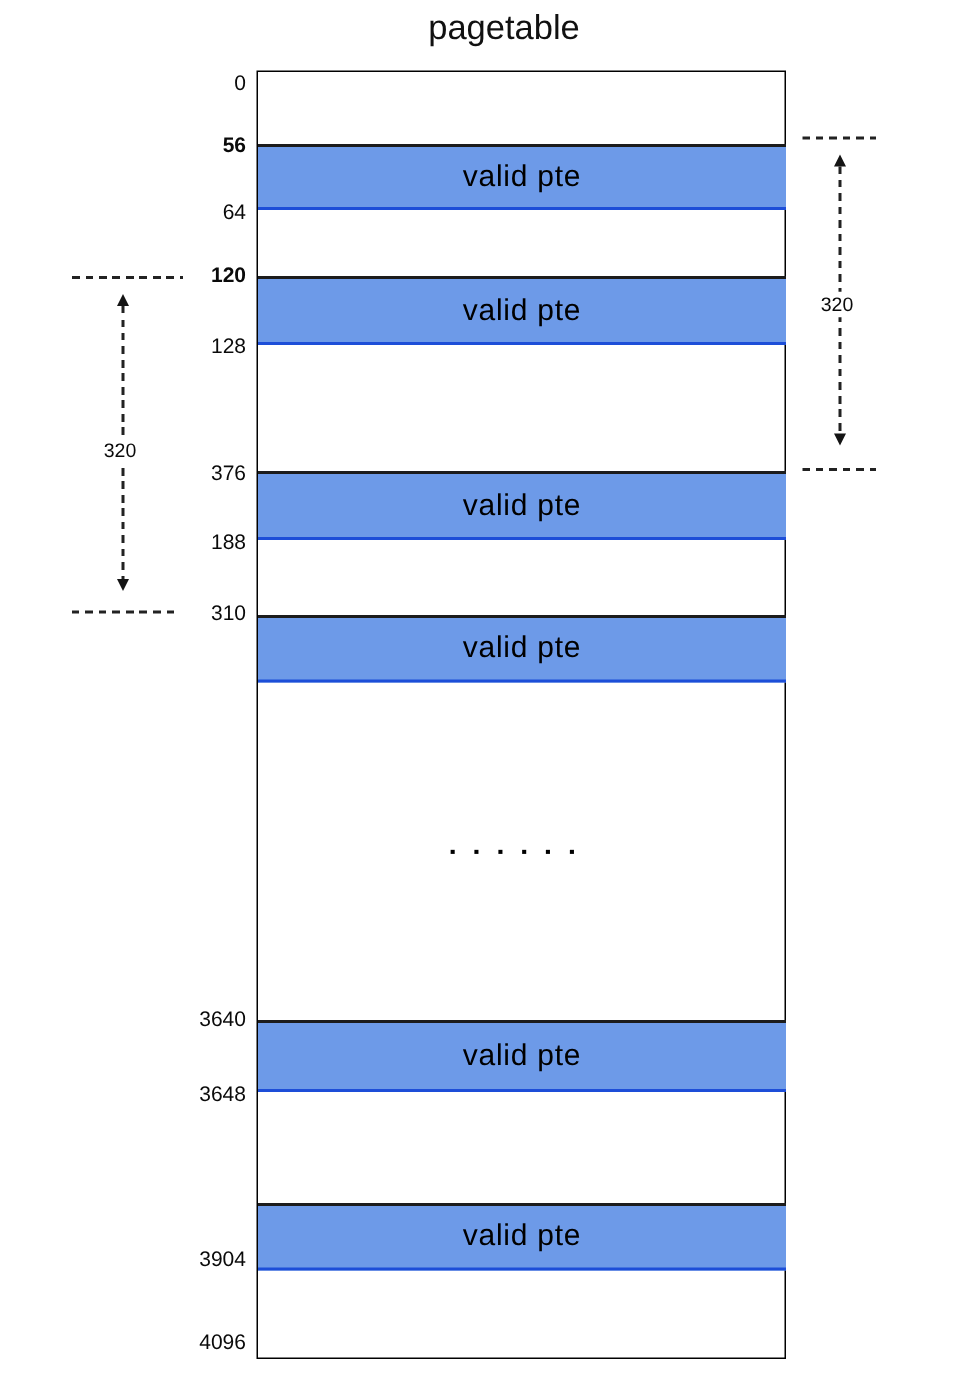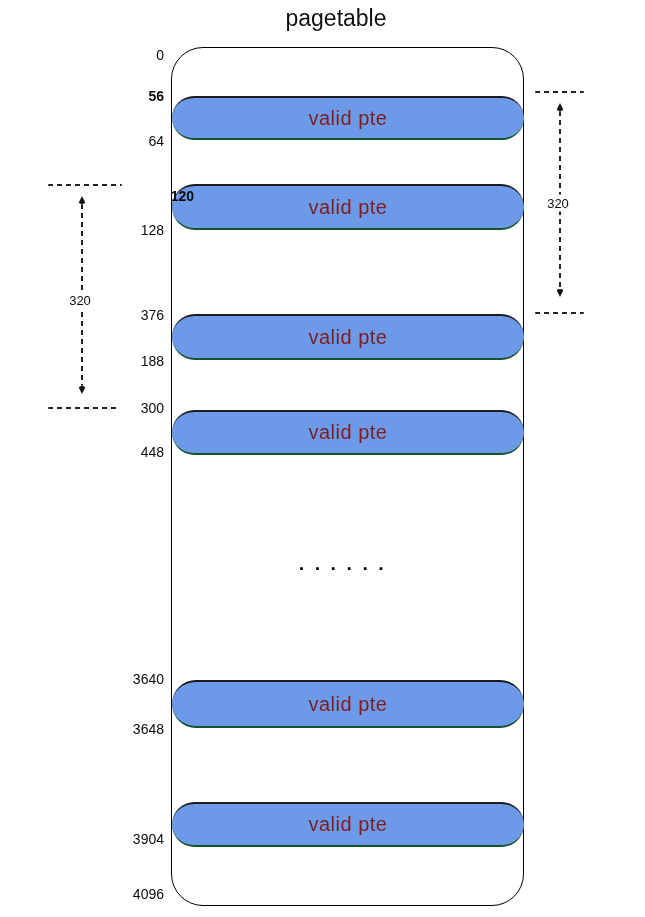"pagetable" * { border-radius: 32px -> none }
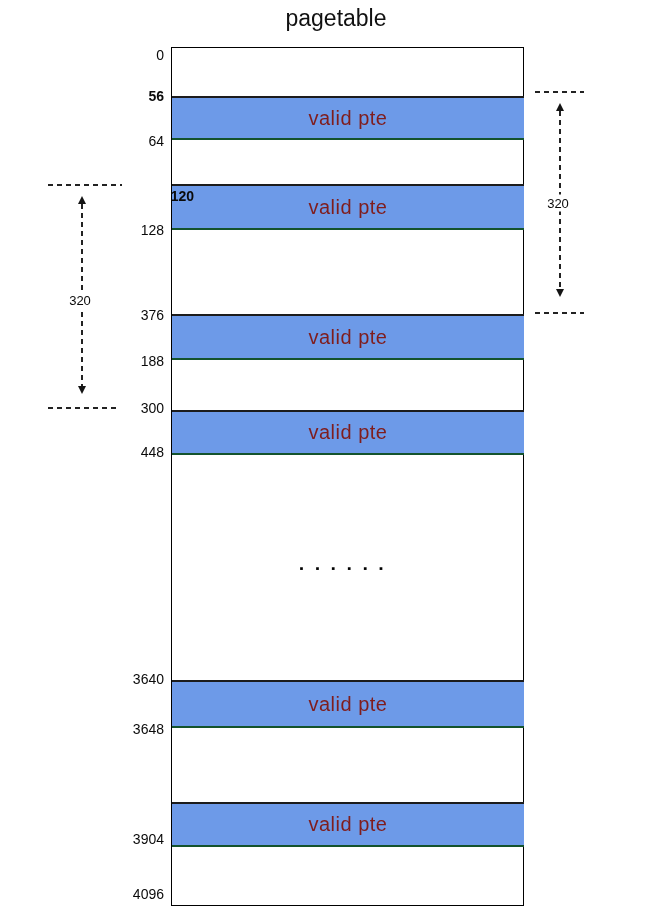"valid pte" .band { border-bottom: 2px solid #14532d -> 2px solid #1d4ed8; color: #7f1d1d -> #000000 }
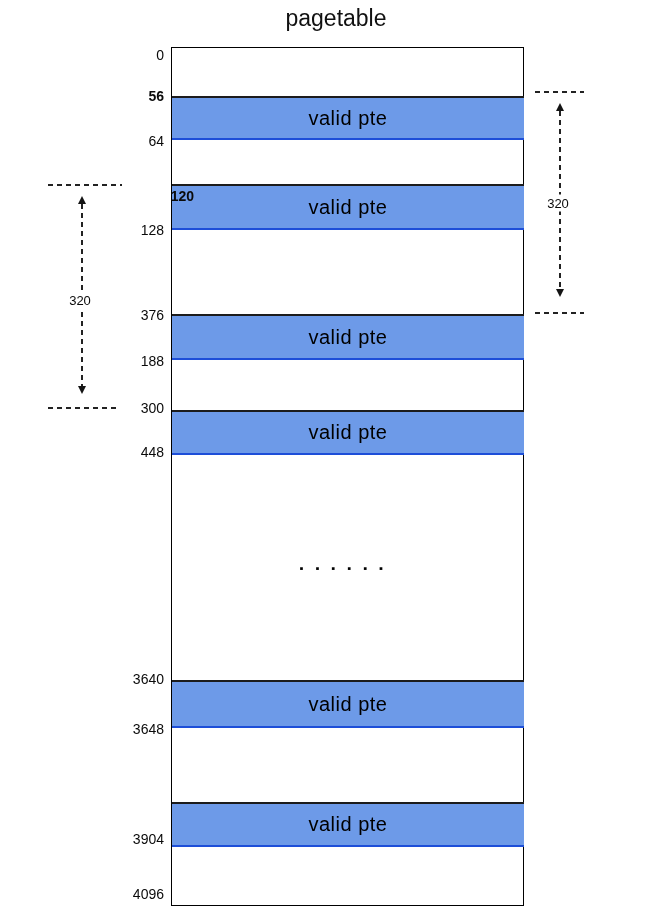"120" .off-120 { margin-left: 30px -> none; top: 188px -> 175px }
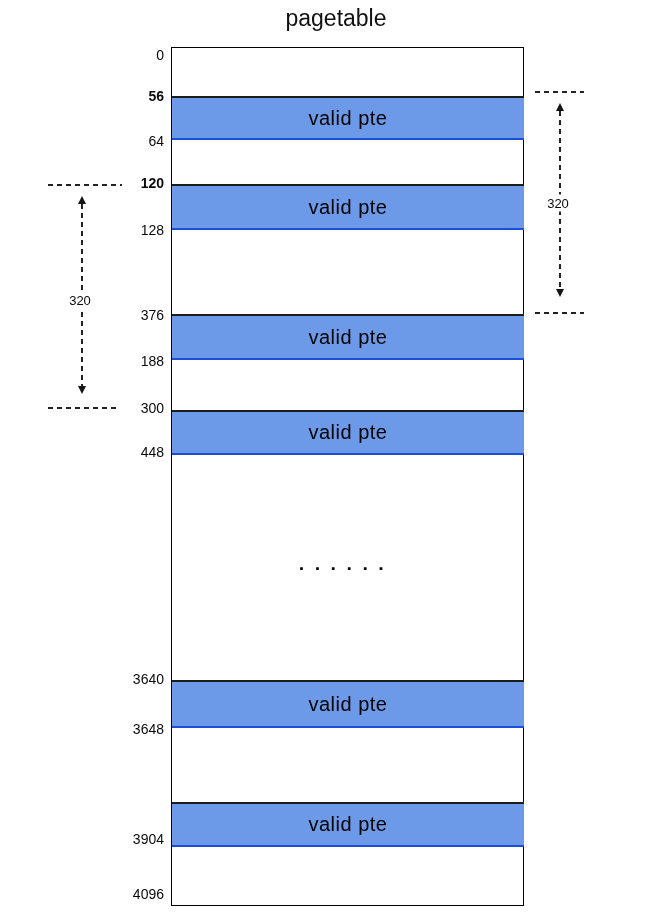"300" div.offset { text: 300 -> 310 }
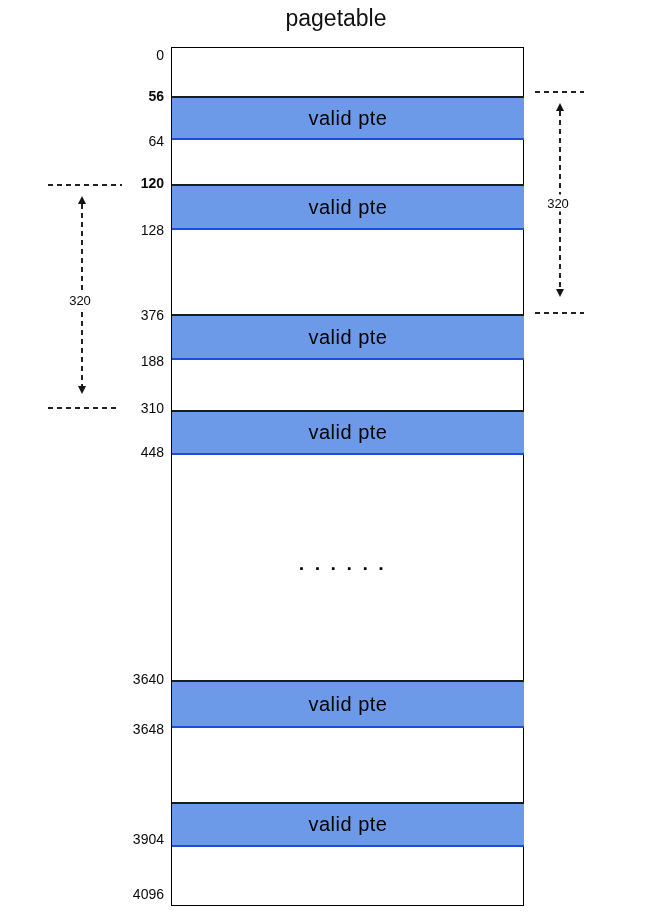"448" div.offset { html: <div>448</div> -> none }
